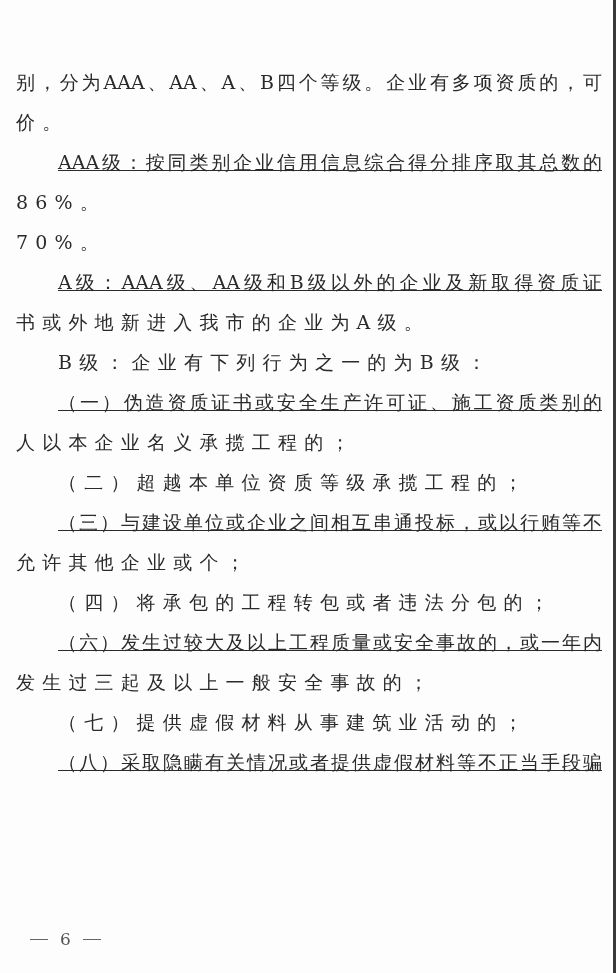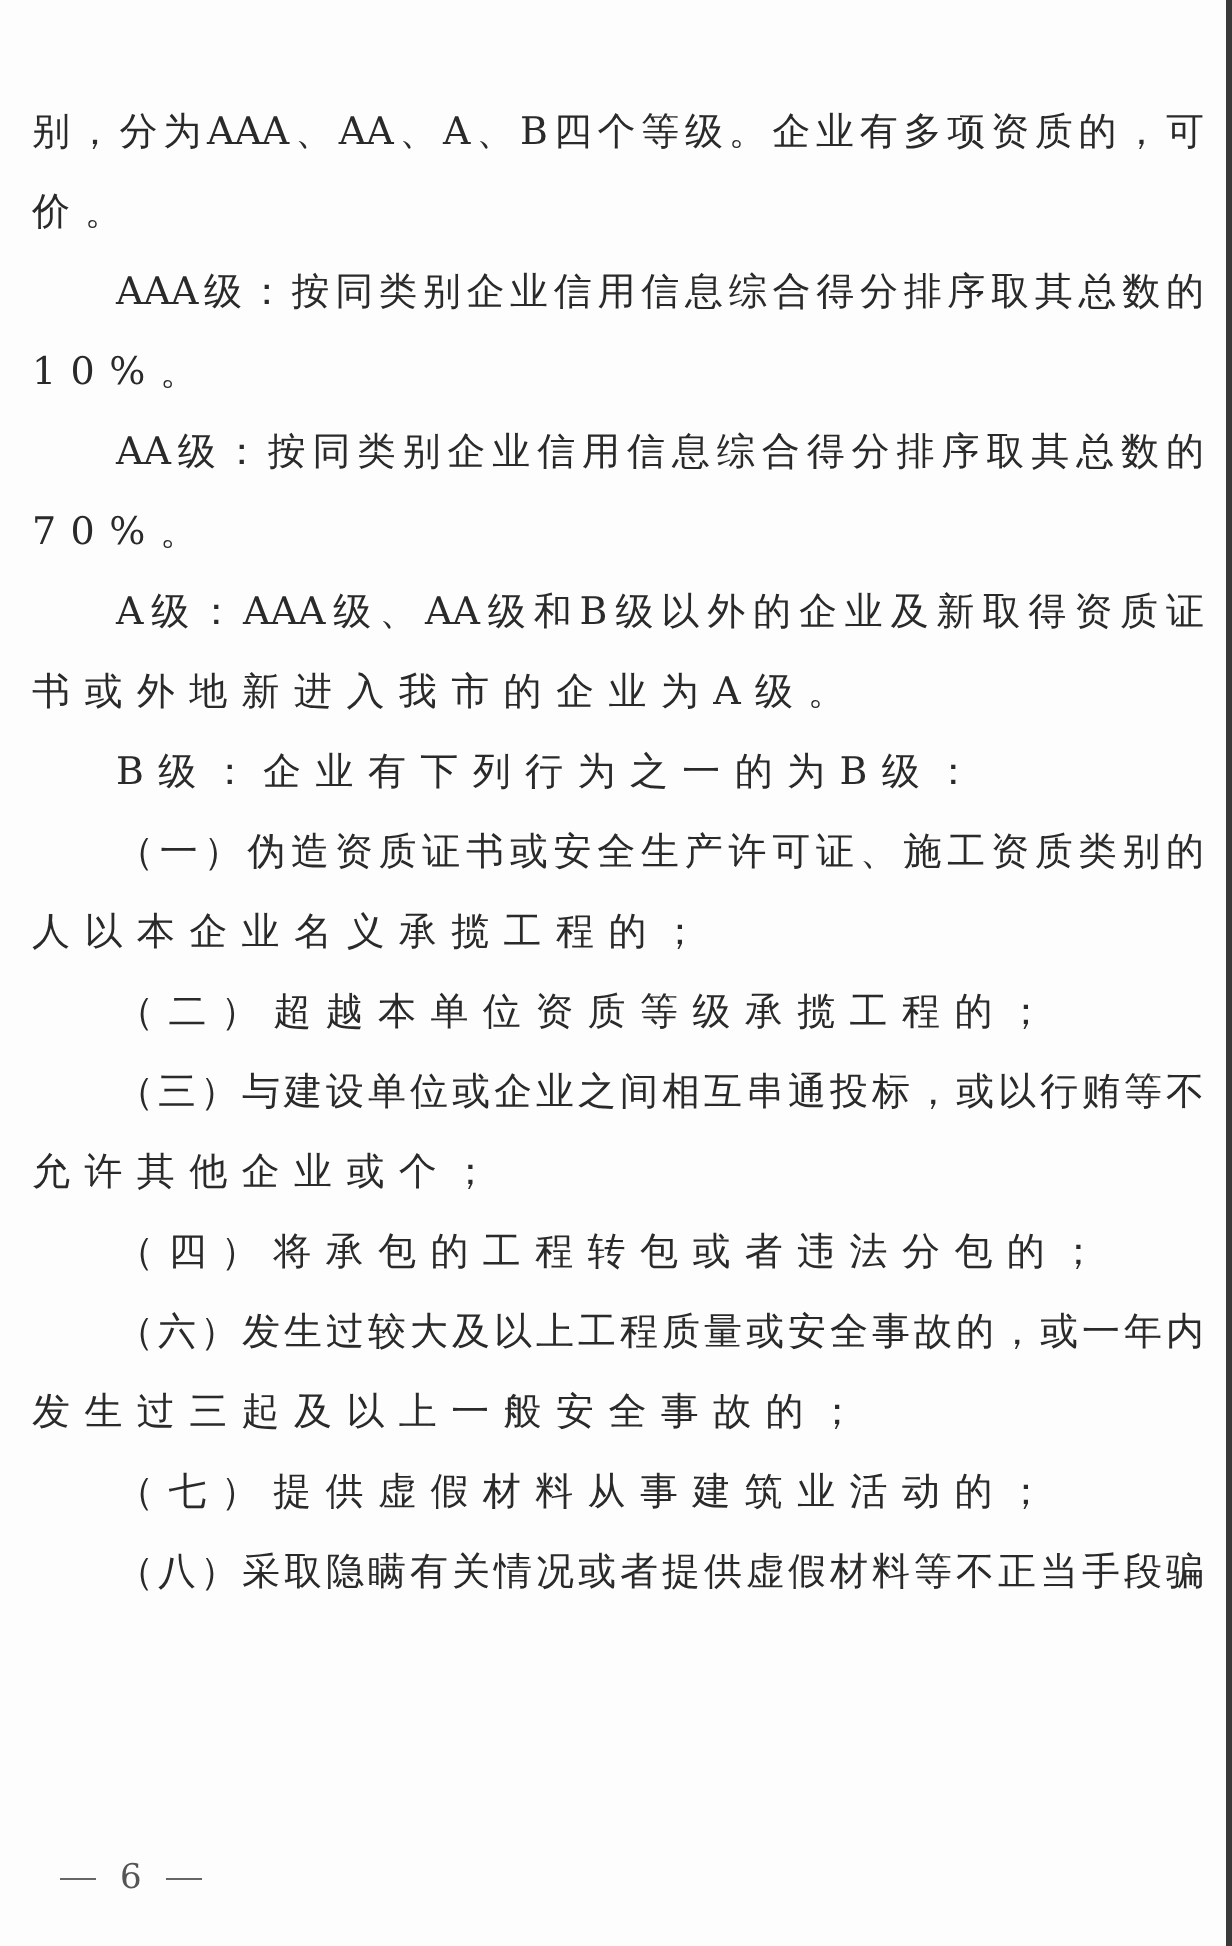"别，分为AAA、AA、A、B四个等级。企业有多项资质的，可" .body-text { top: 46px -> 62px }
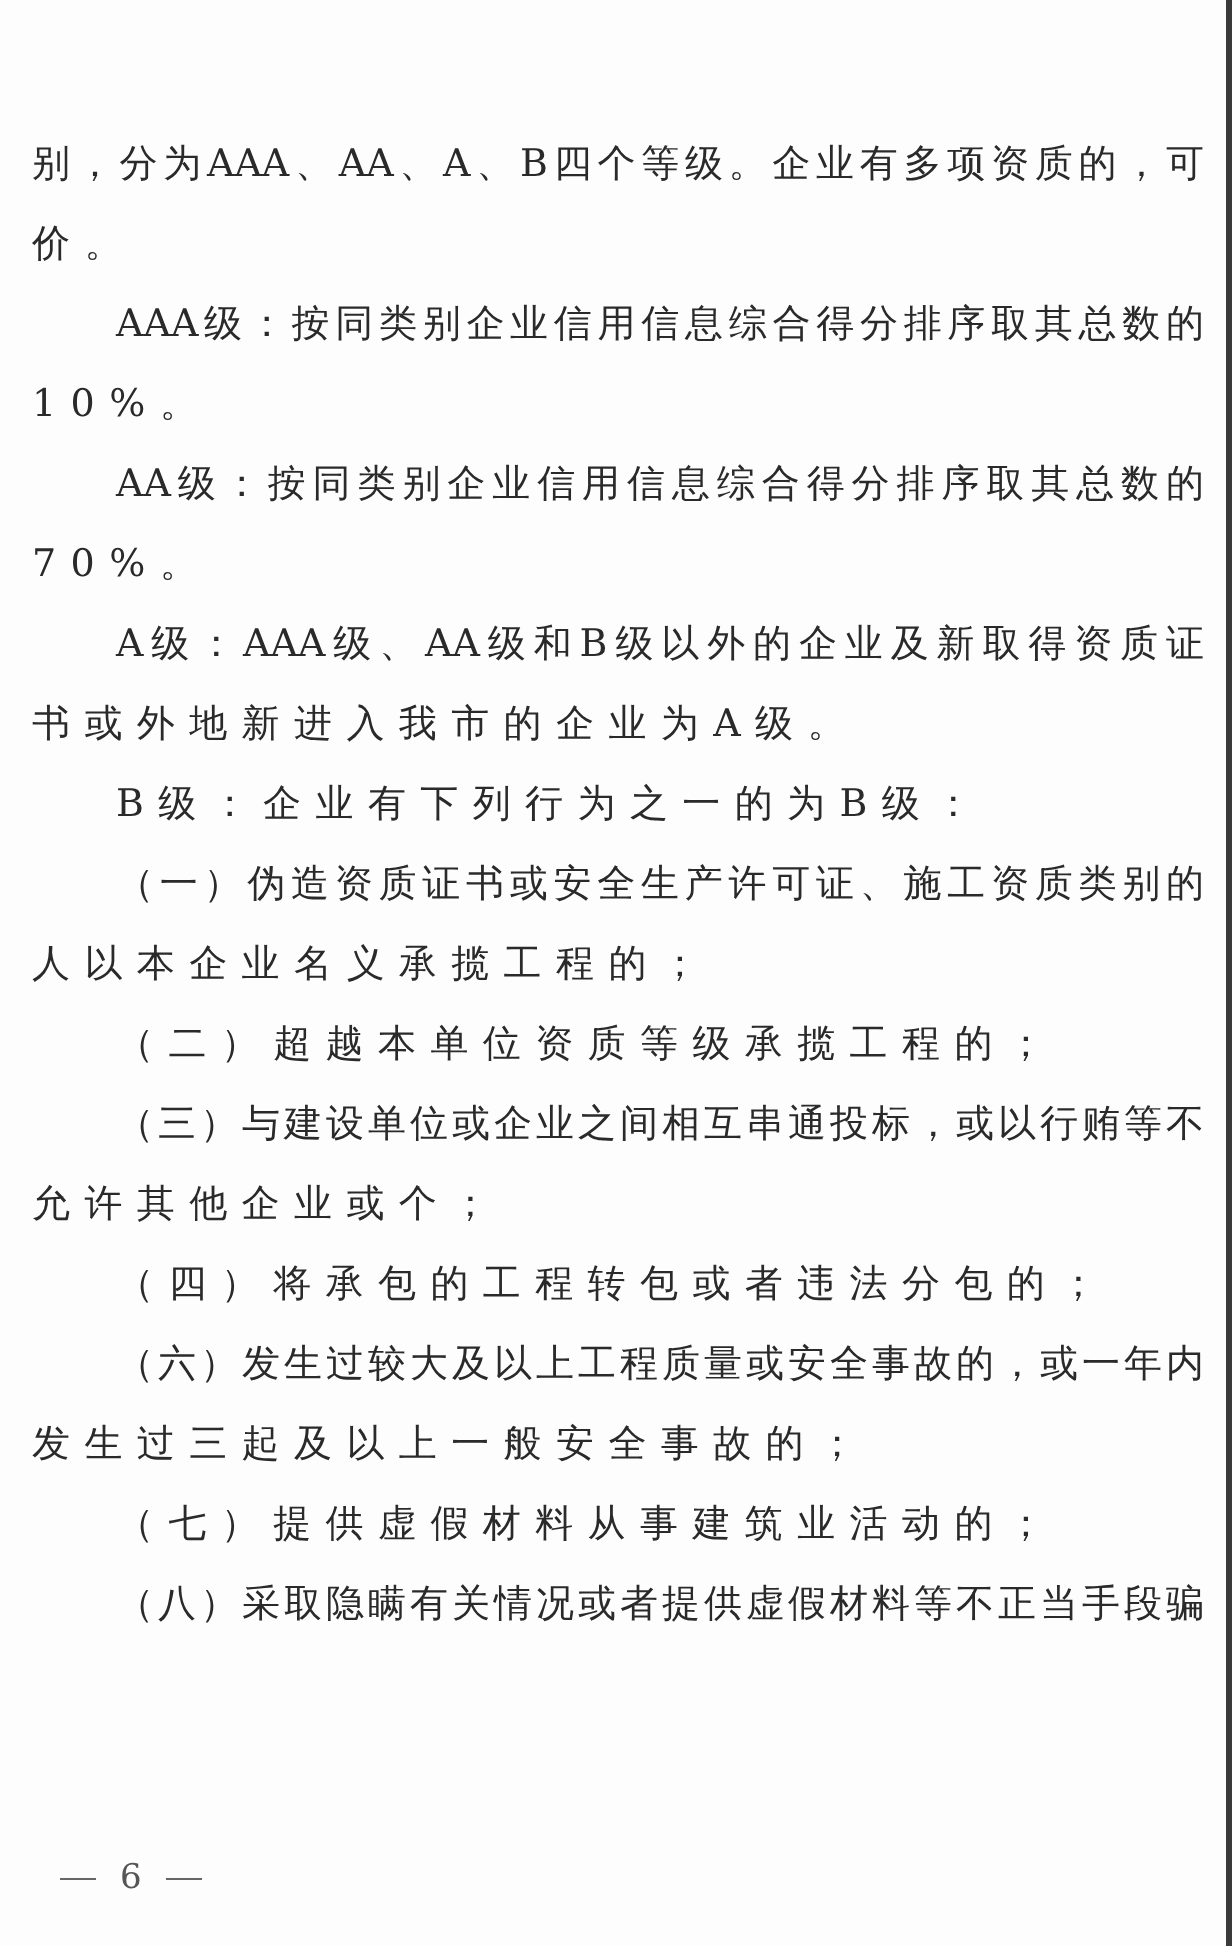"AAA级：按同类别企业信用信息综合得分排序取其总数的" .line.justify.indent { text-decoration: none -> underline }
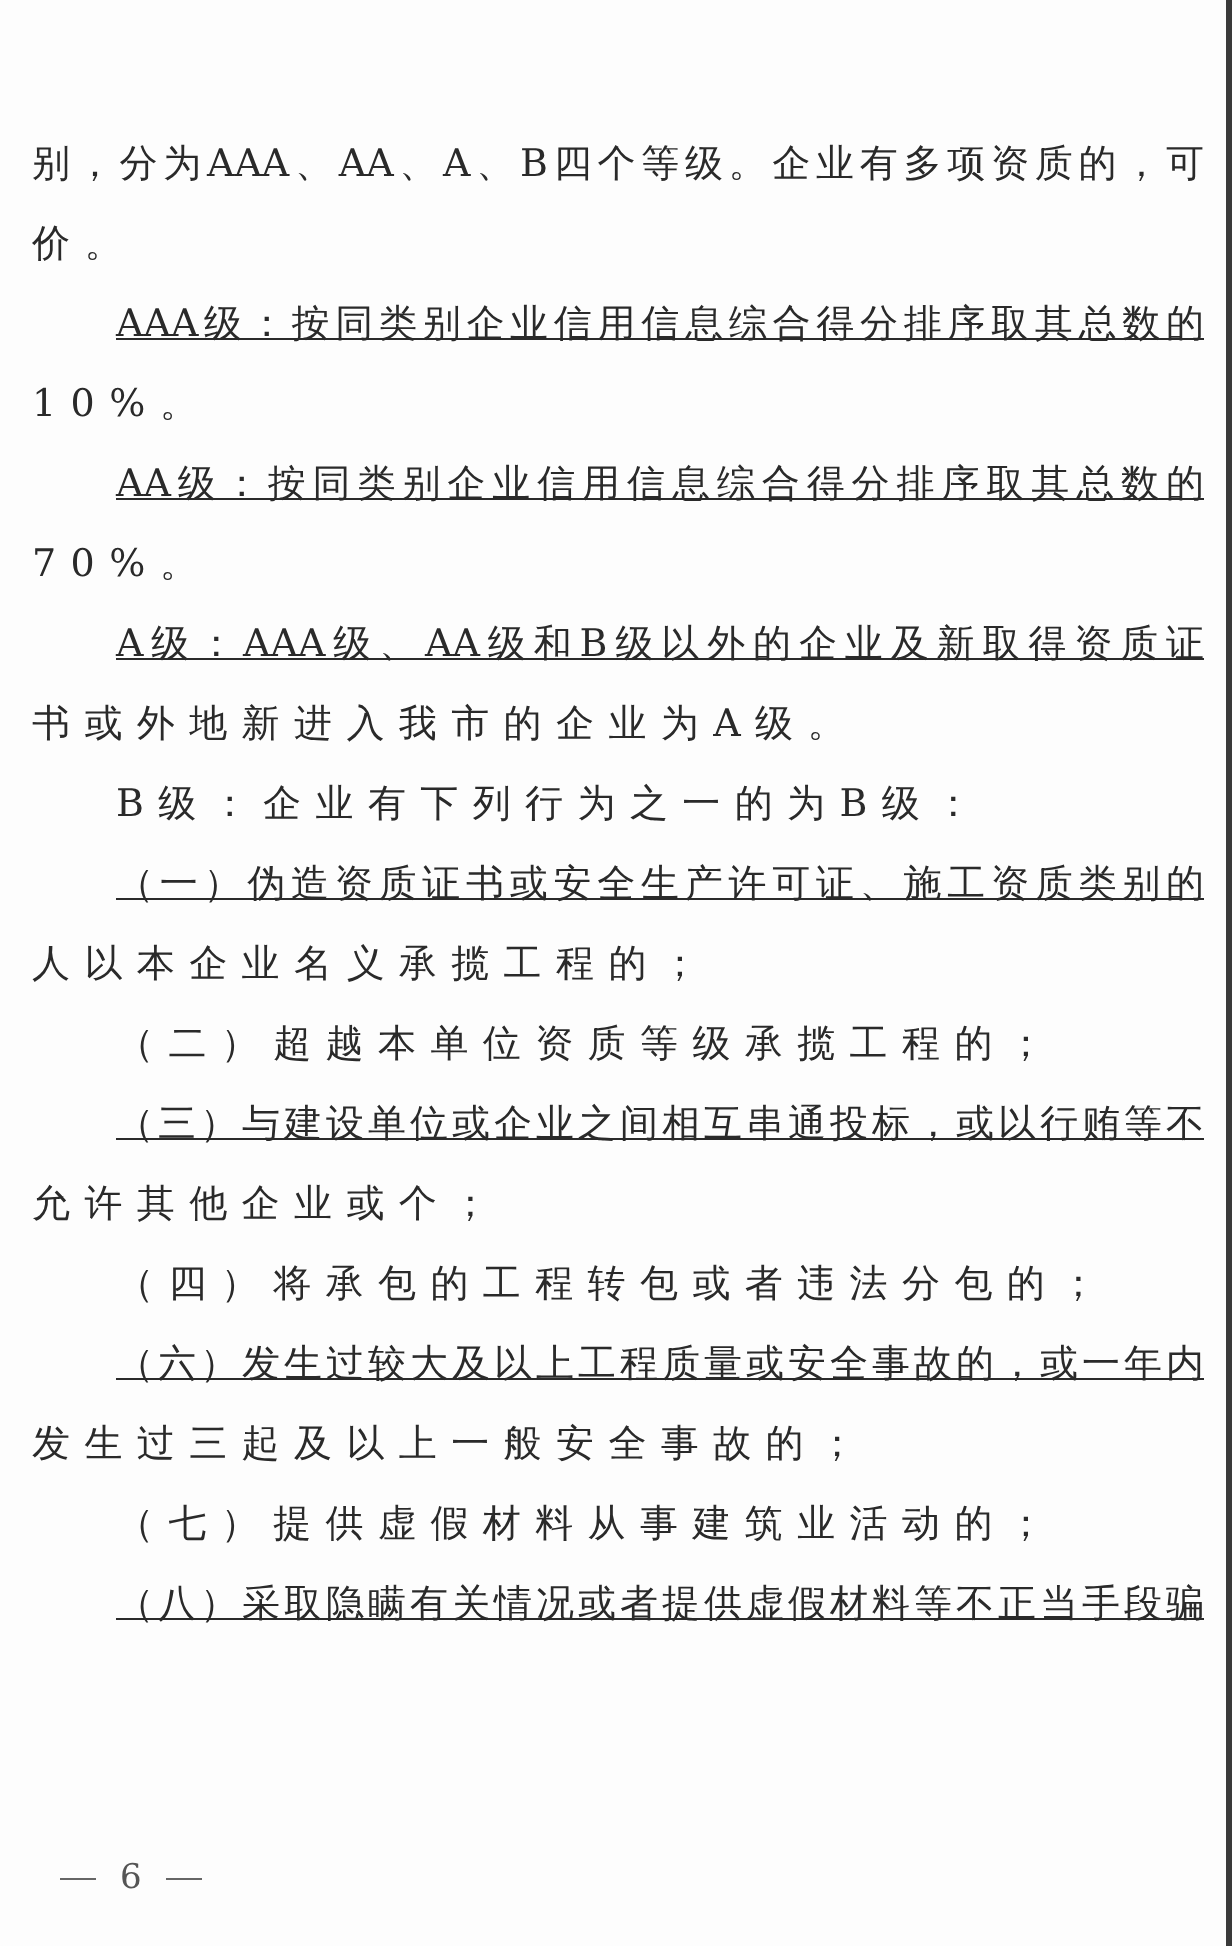"10%。" div.line { text: 10% -> 86% }
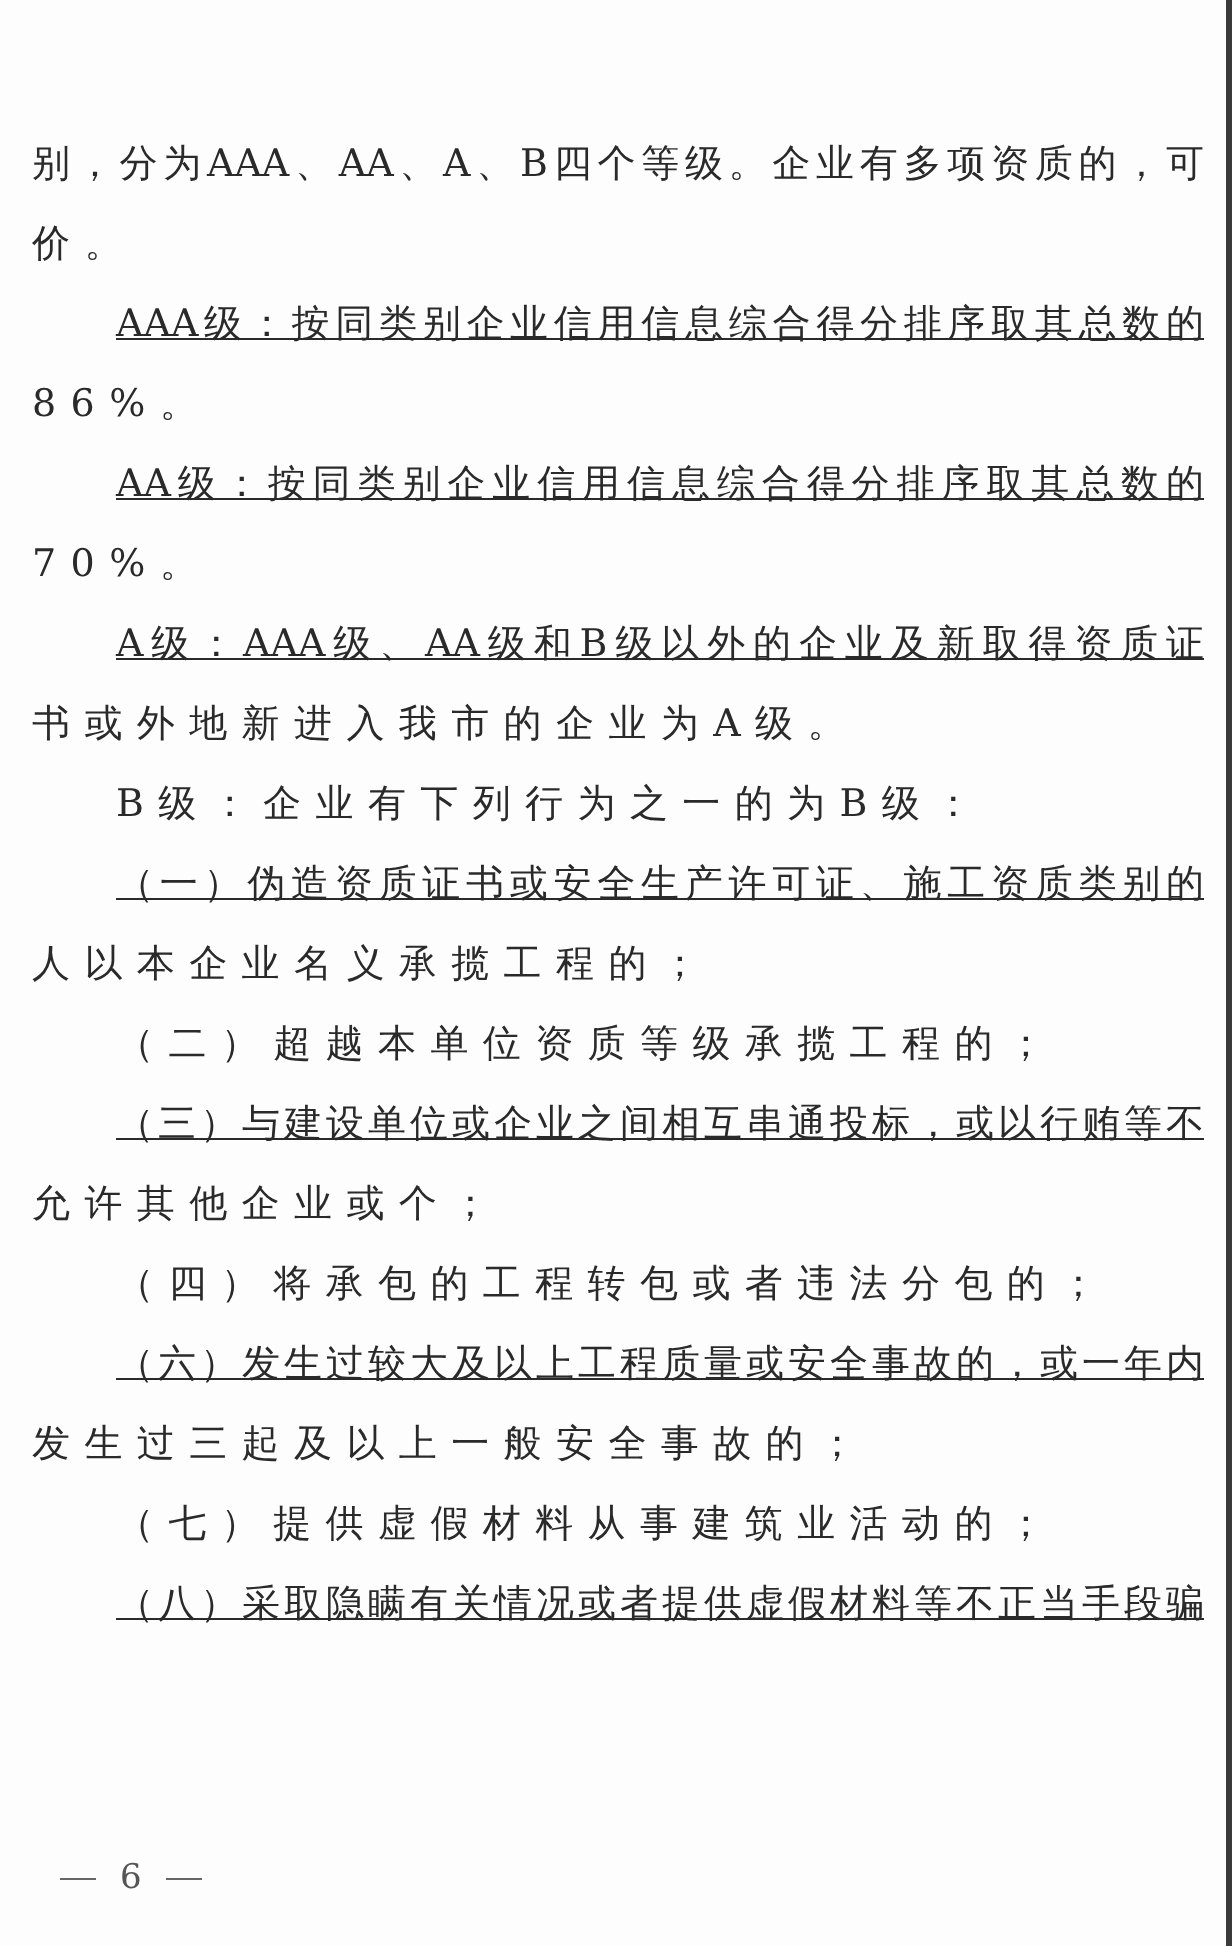"AA级：按同类别企业信用信息综合得分排序取其总数的" div.line { html: <div>AA级：按同类别企业信用信息综合得分排序取其总数的</div> -> none }
